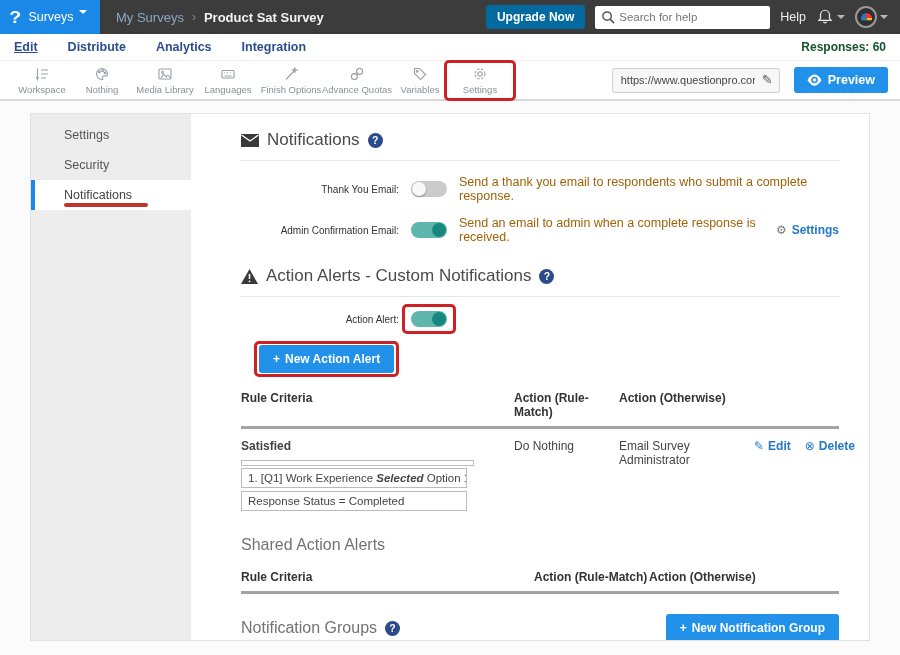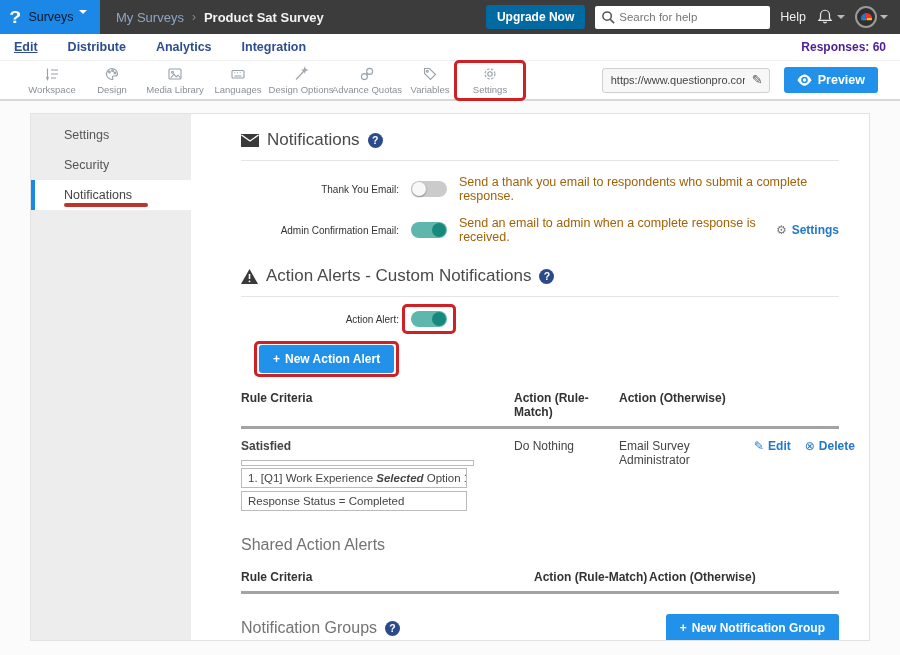"Surveys" .brand-menu { color: #0f172a -> #ffffff }
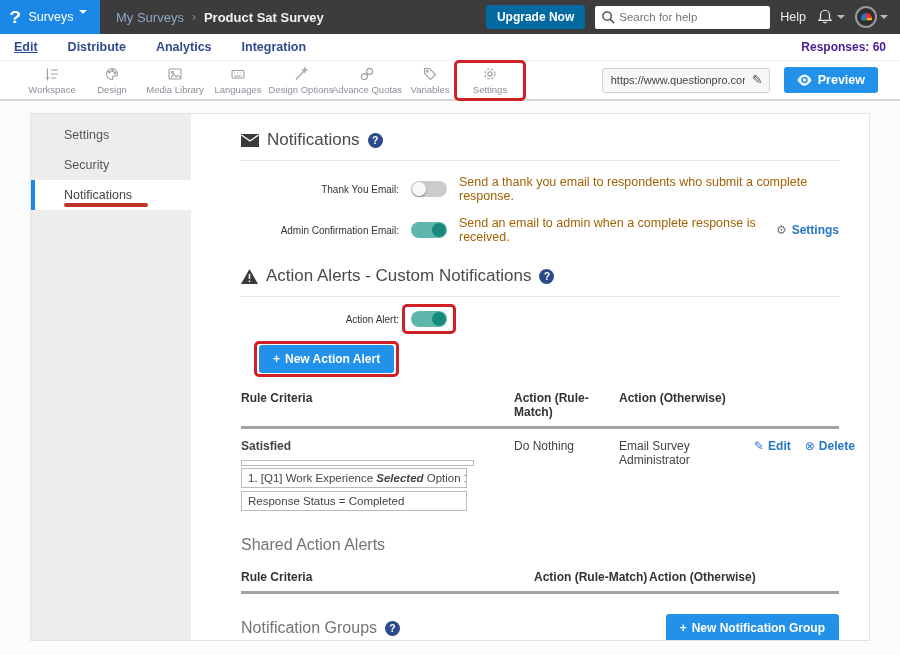"Responses: 60" .responses { color: #4c1d95 -> #14532d }
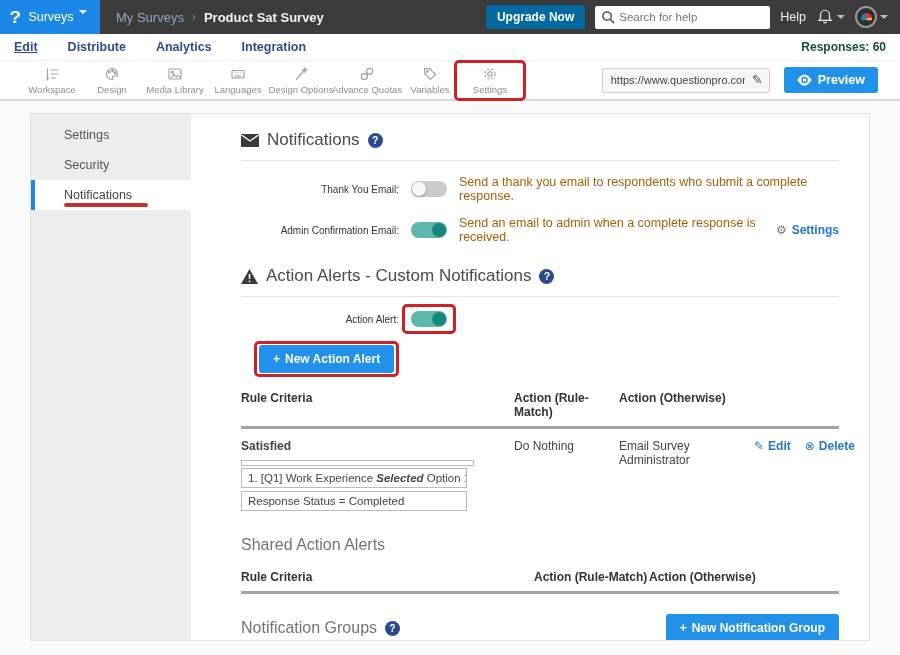"Workspace" .toolbar { padding: 0 22px -> 0 12px }
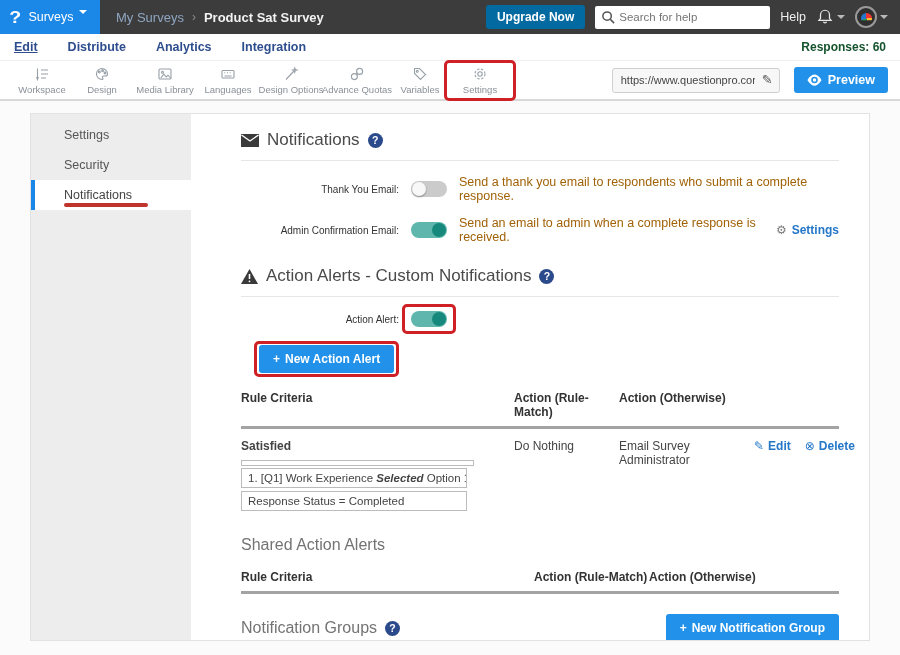"Design" span.tlabel { text: Design -> Nothing }
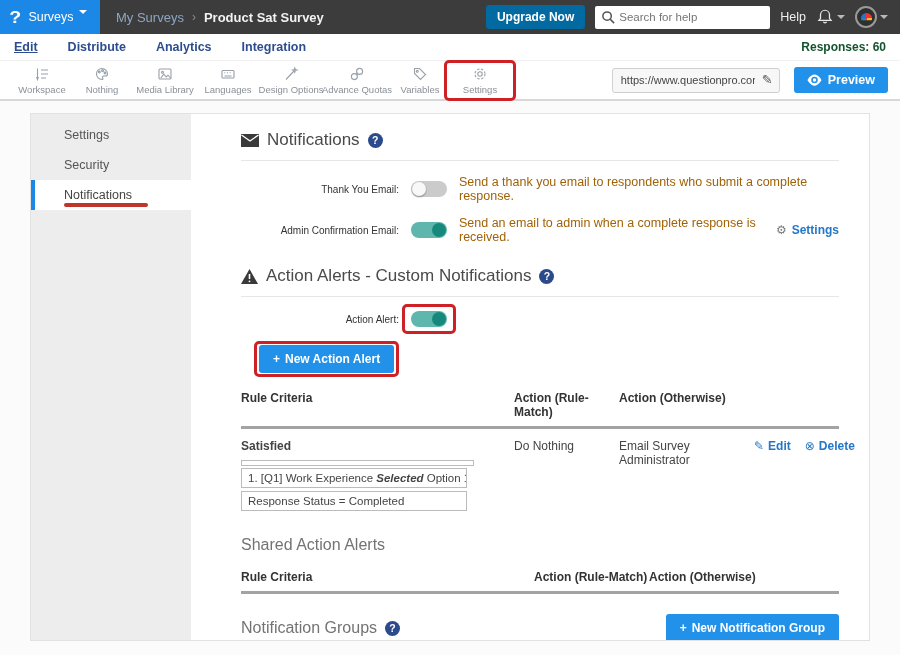"Design Options" span.tlabel { text: Design -> Finish }
